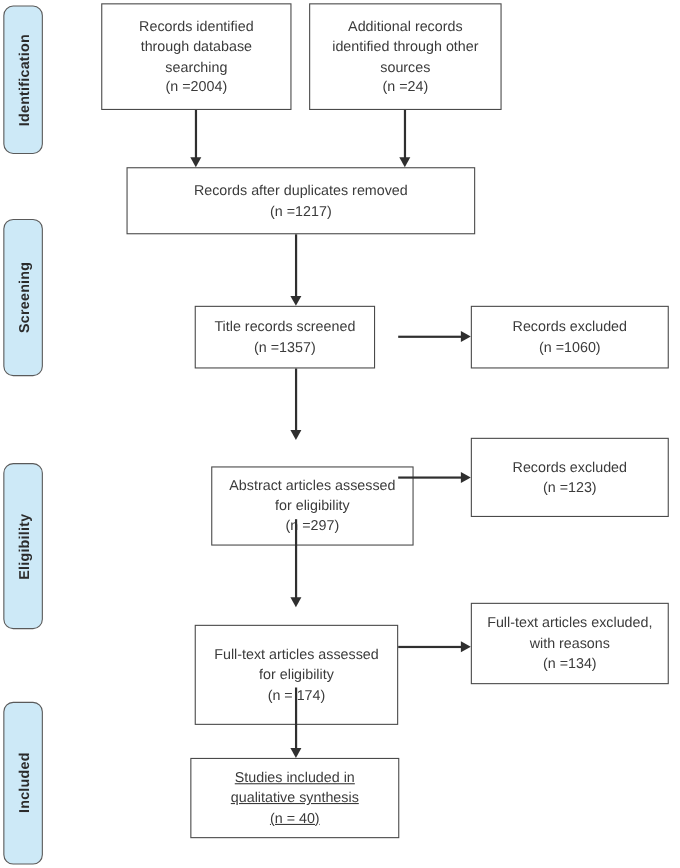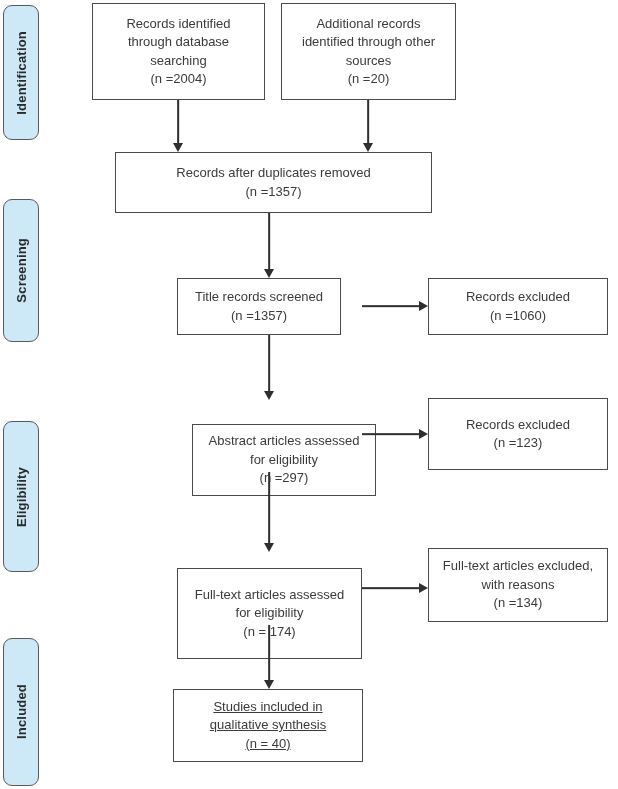"Additional records" span.label { text: 20 -> 24 }
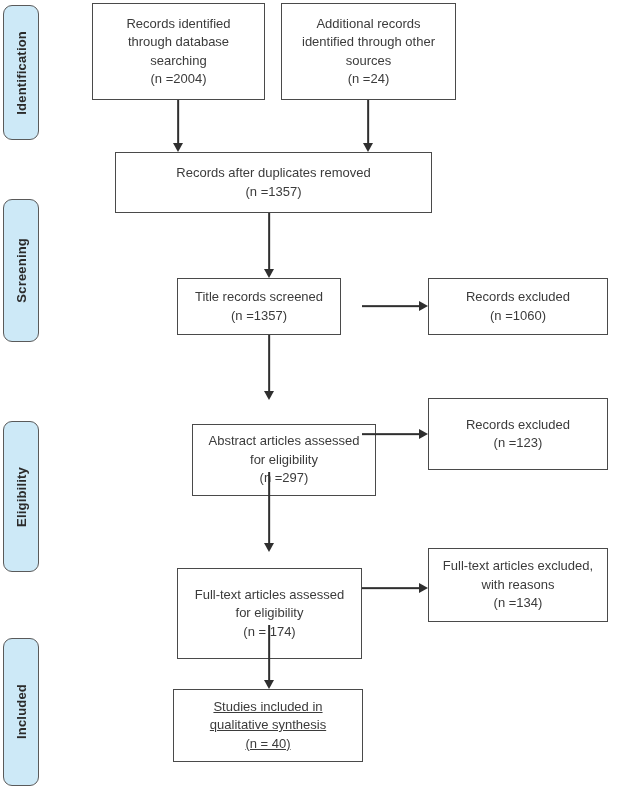"Records after duplicates removed" span.label { text: 1357 -> 1217 }
